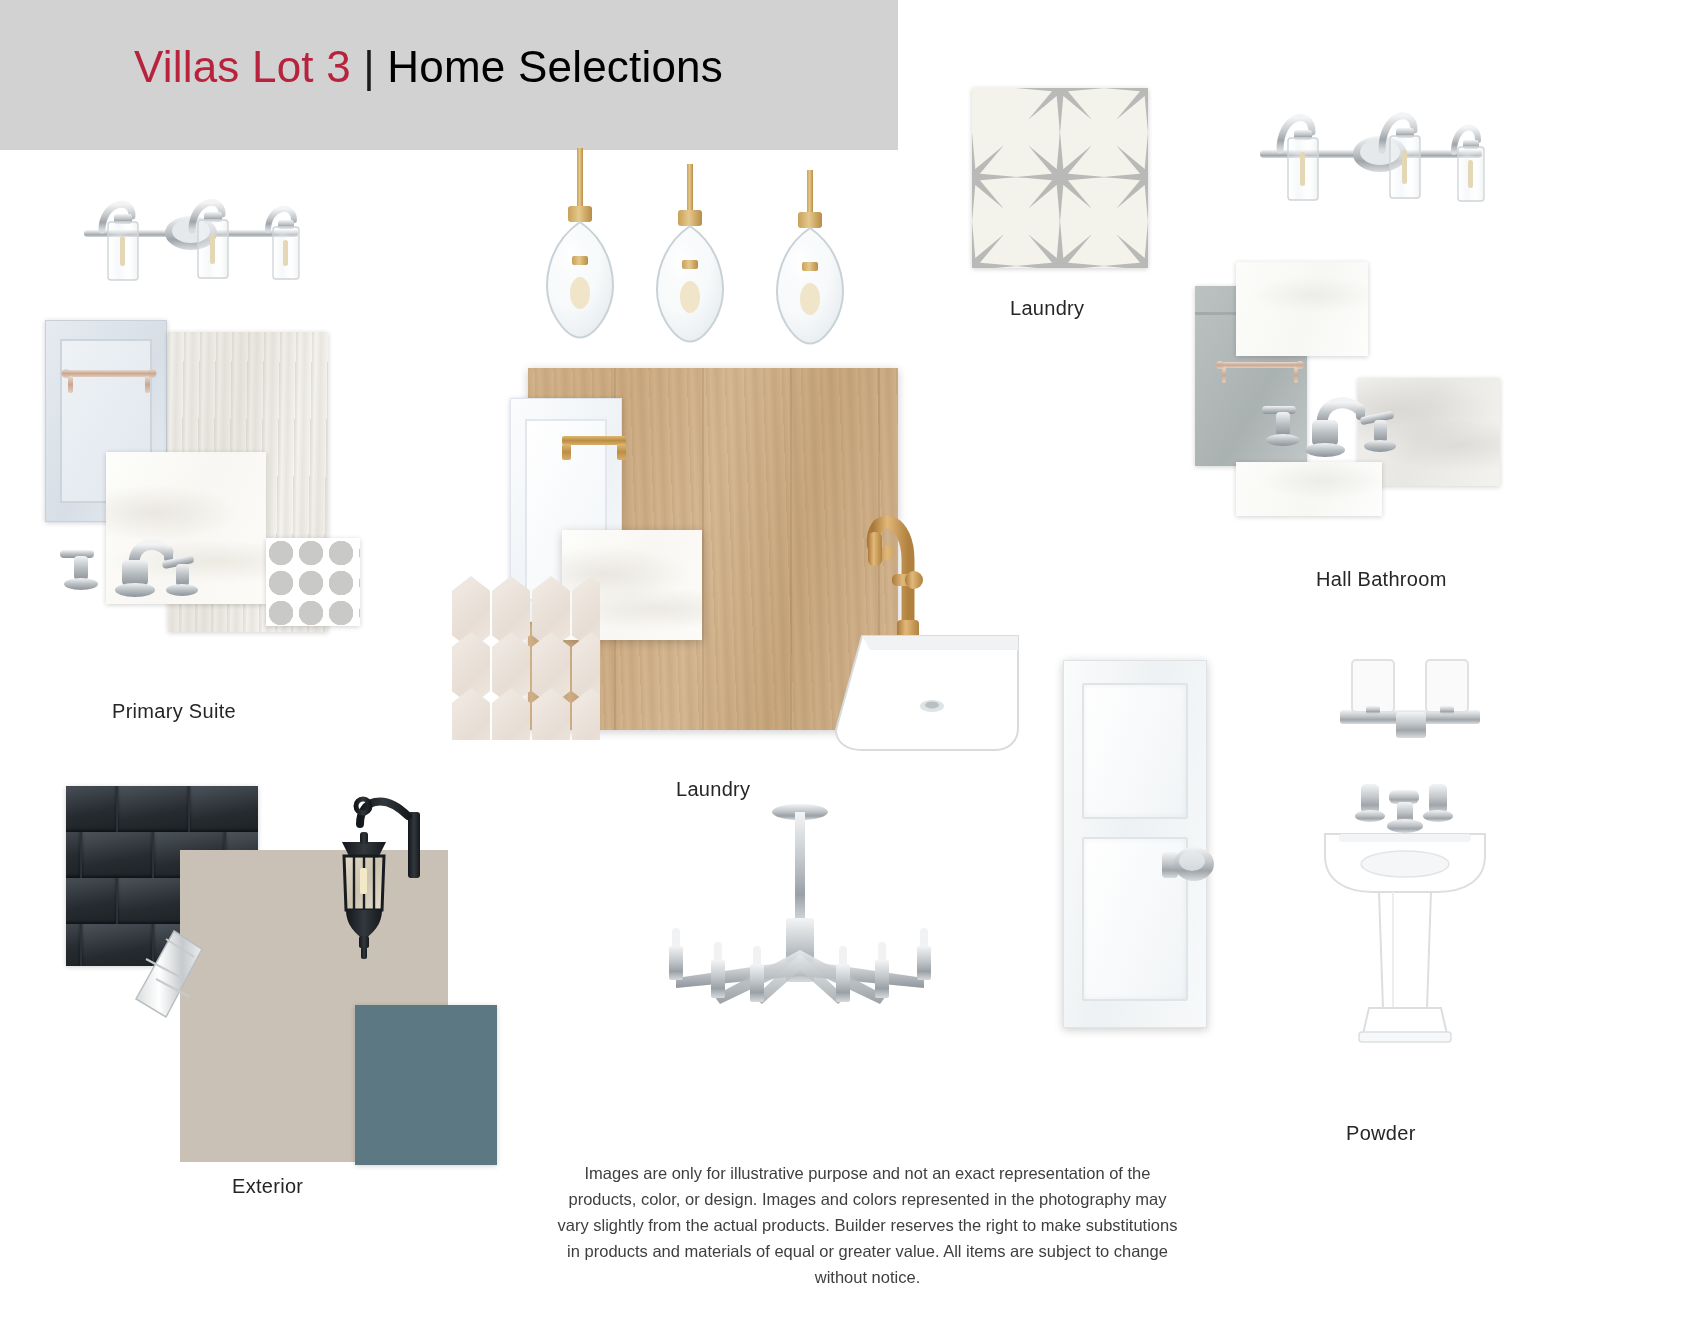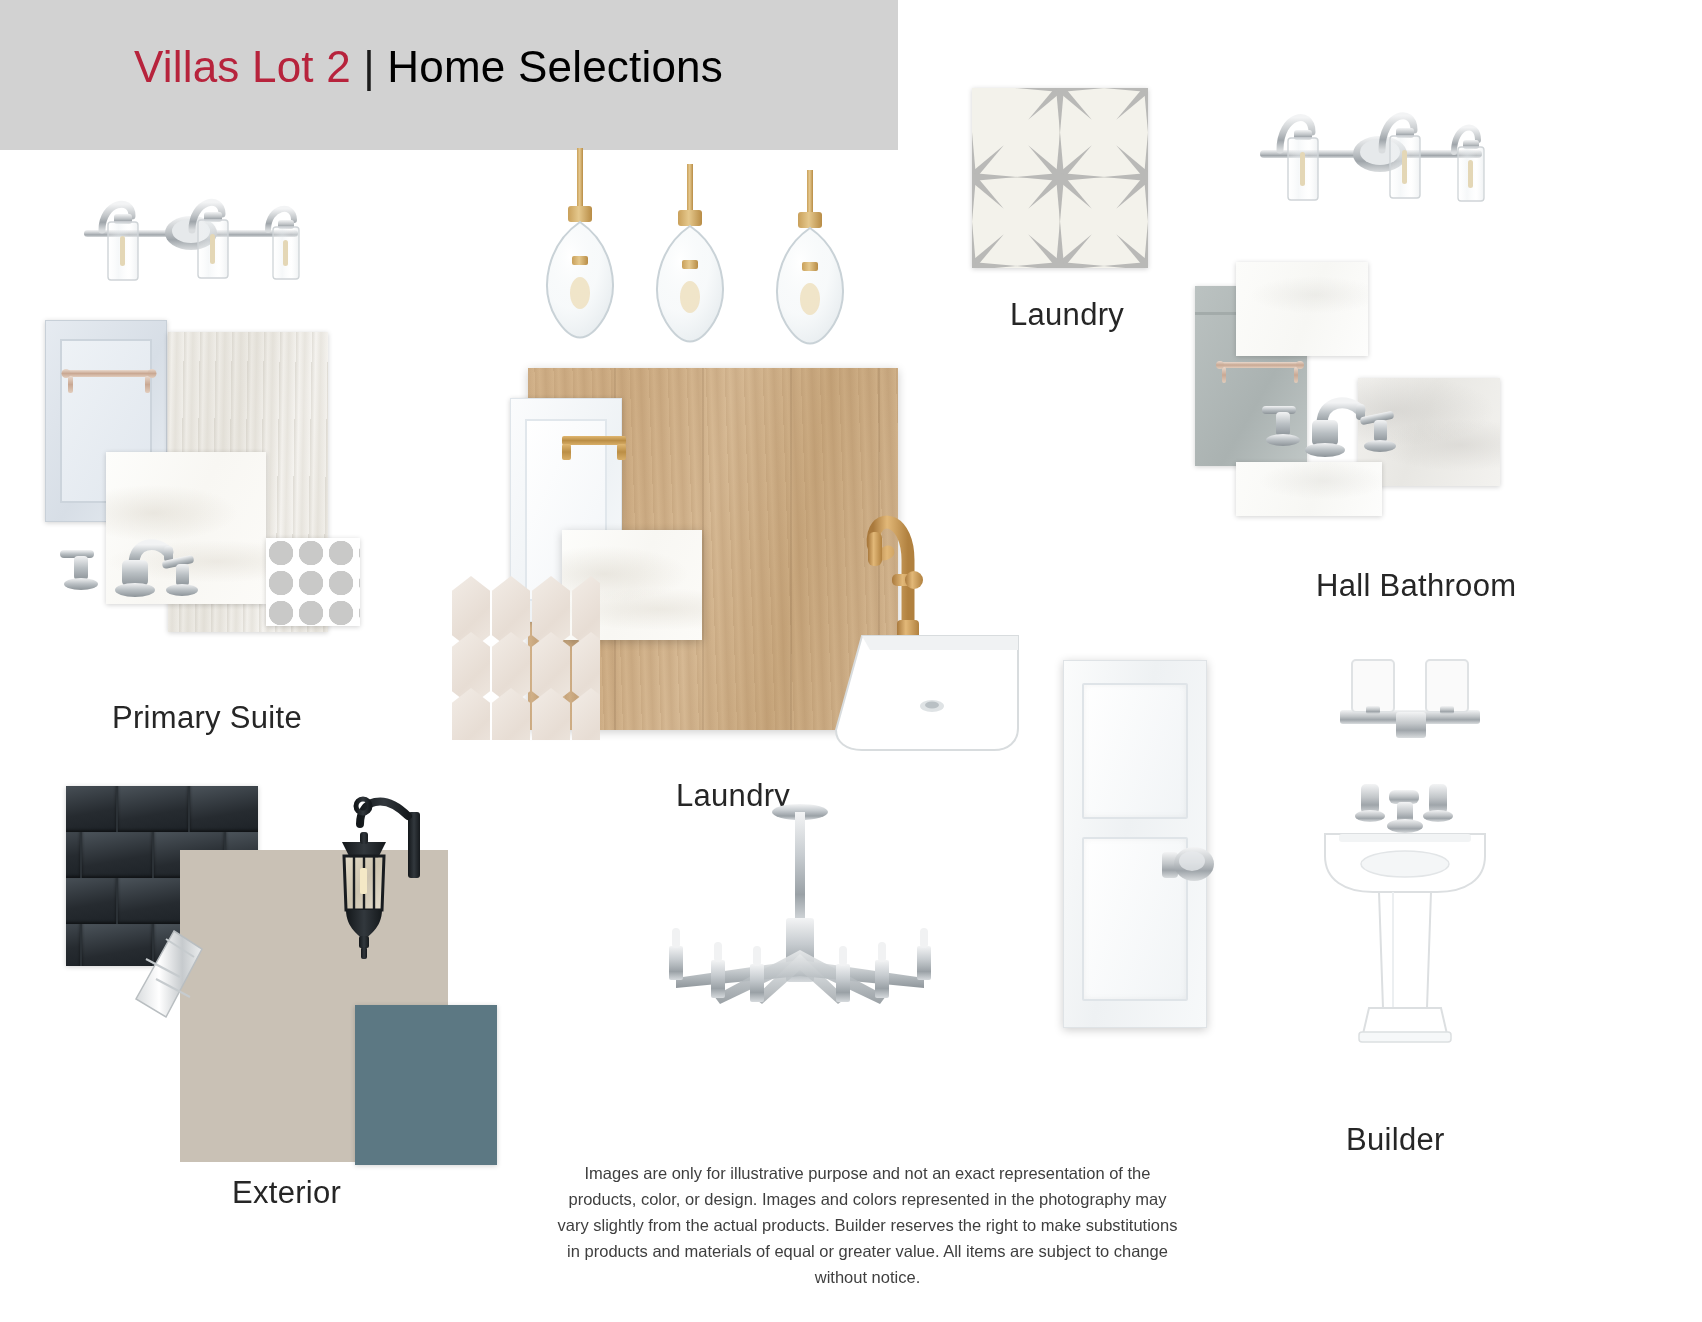"Villas Lot 2" span.ht-red { text: 2 -> 3 }
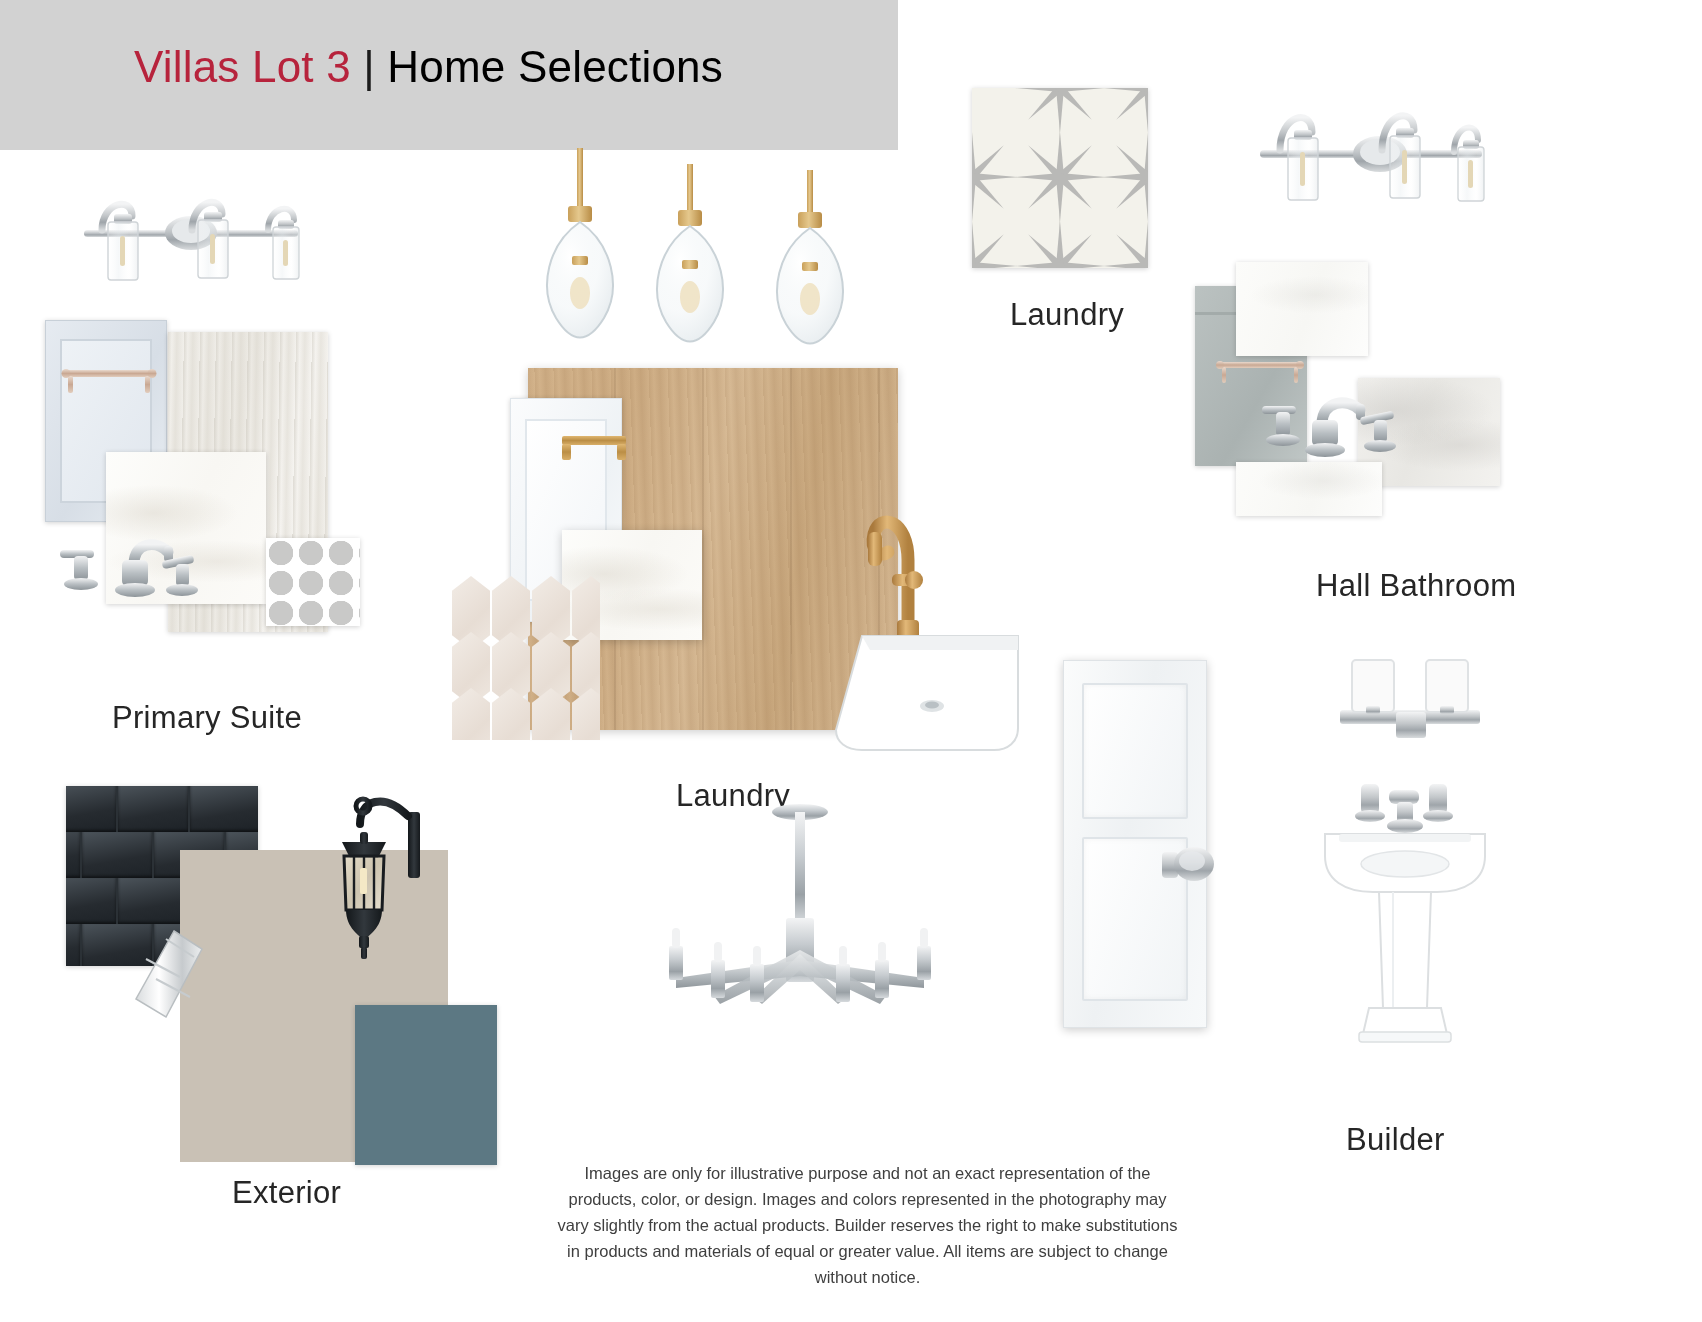"Laundry" .room-label { font-size: 31px -> 20px }
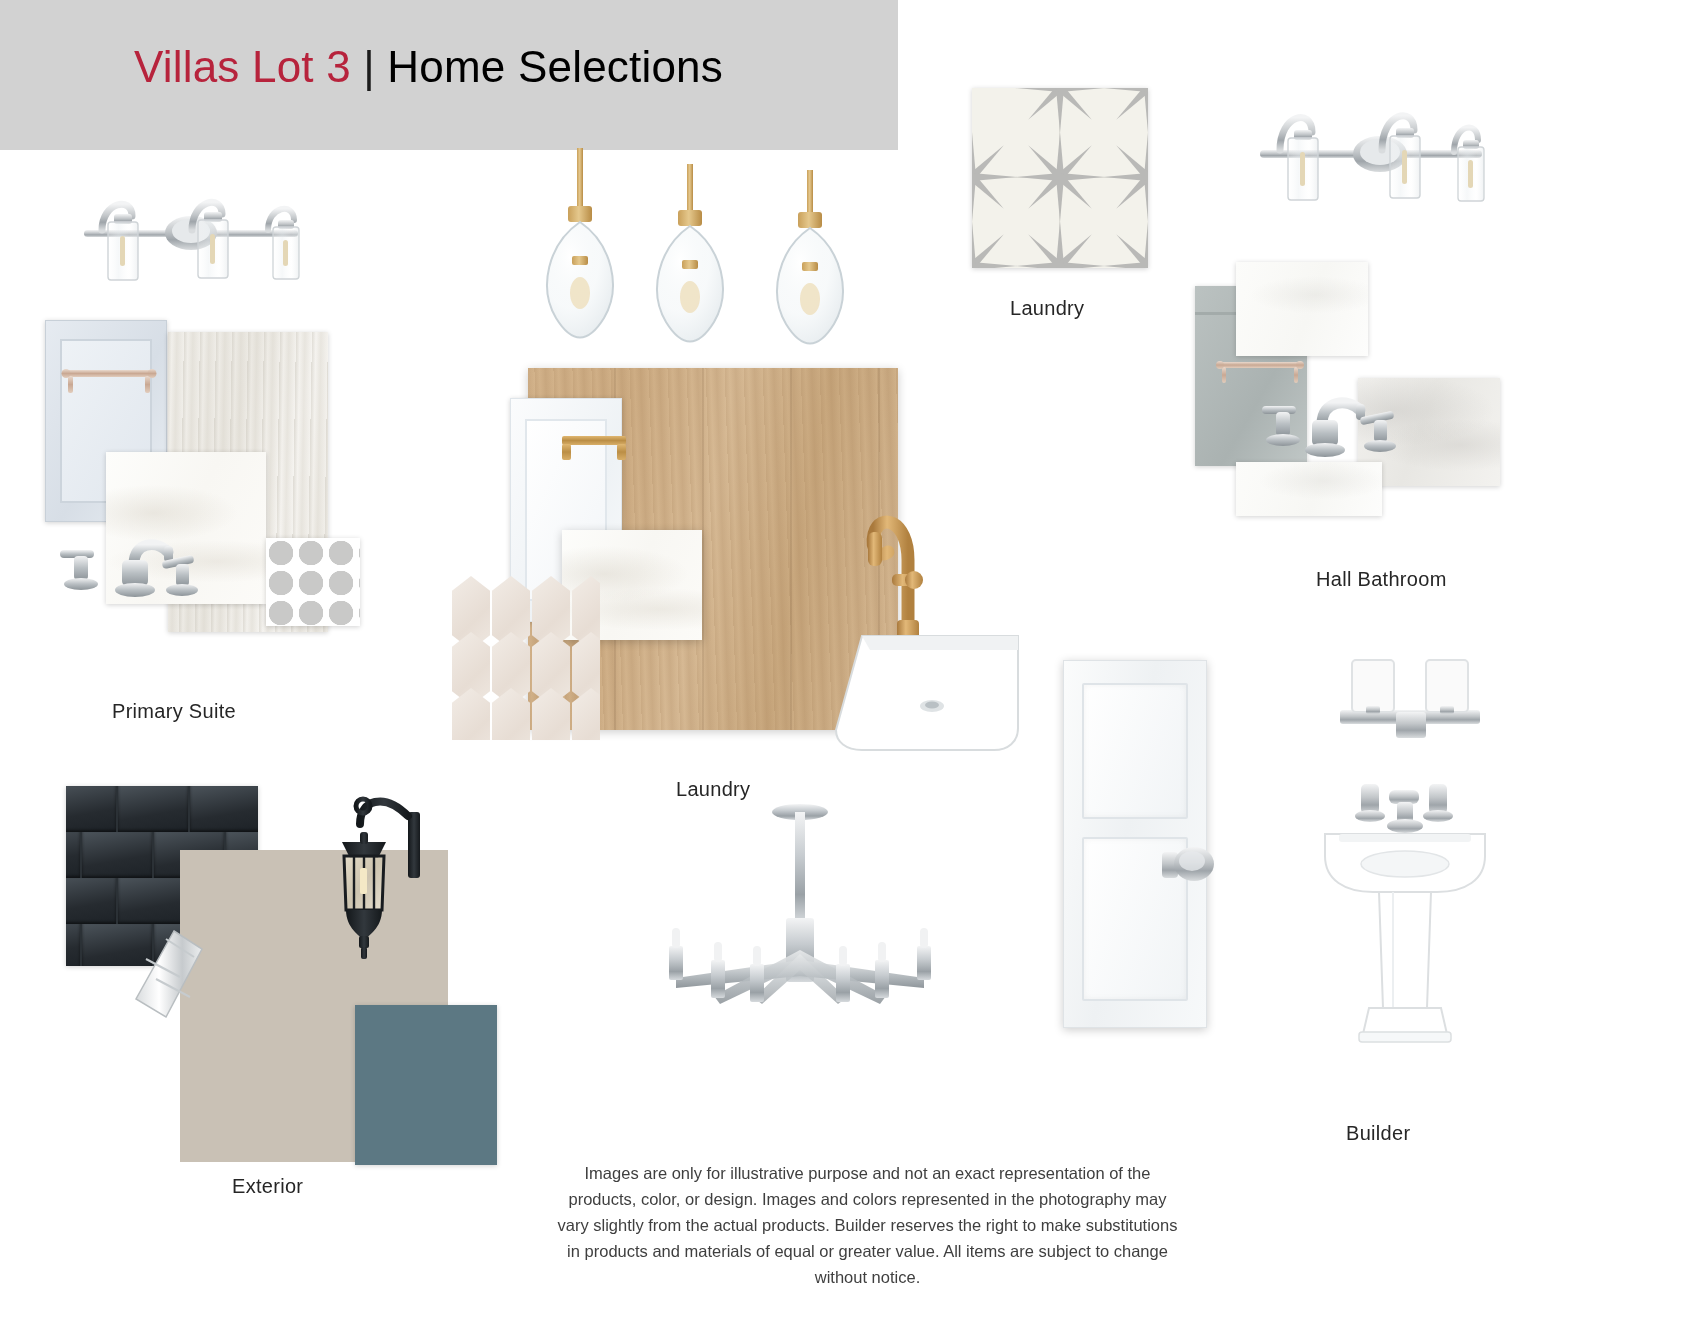"Builder" div.room-label { text: Builder -> Powder }
